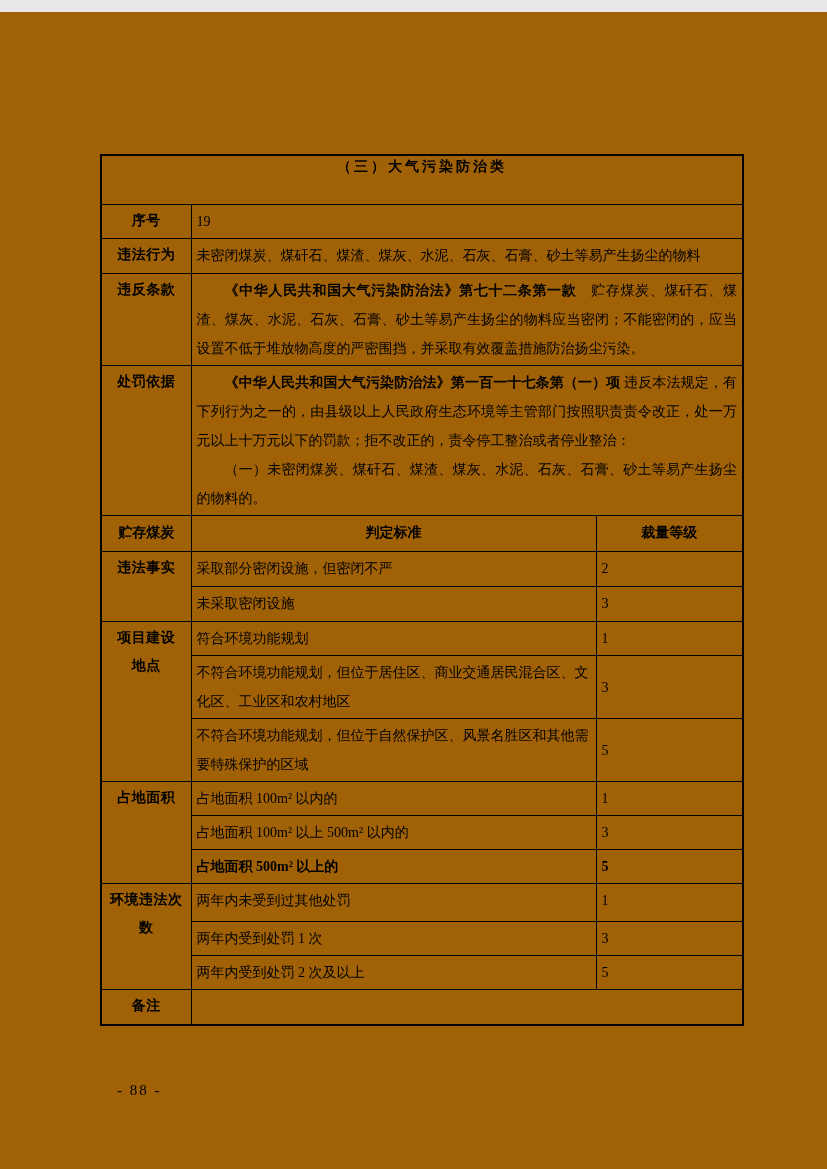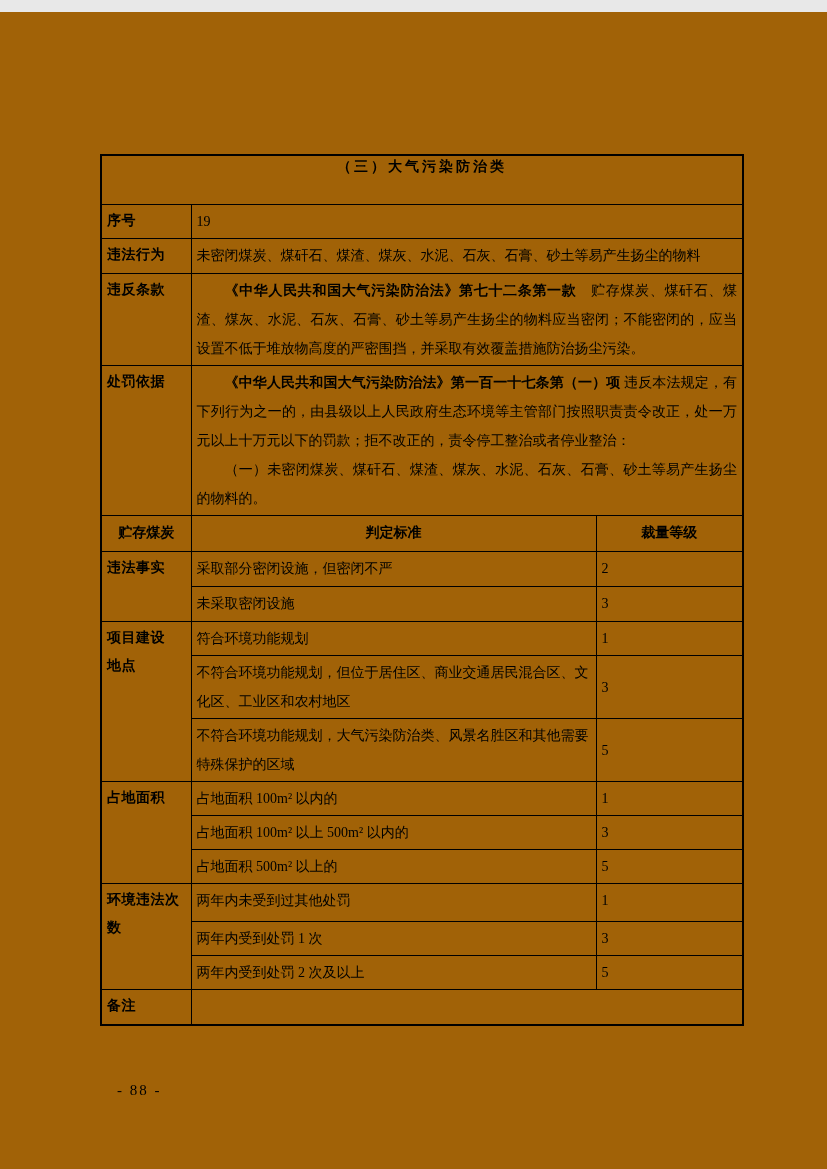"序号" td.label-cell { text-align: none -> center }
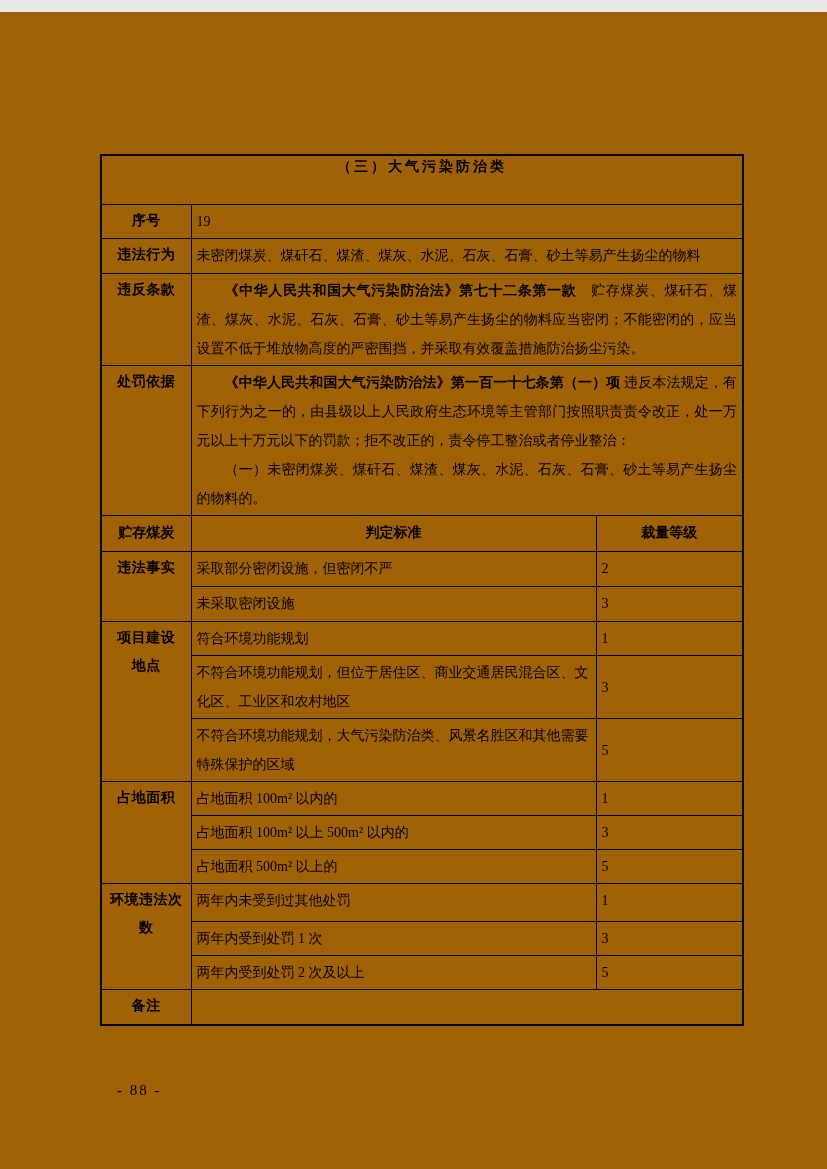"不符合环境功能规划，大气污染防治类、风景名胜区和其他需要特殊保护的区域" td.center-cell { text: 大气污染防治类 -> 但位于自然保护区 }
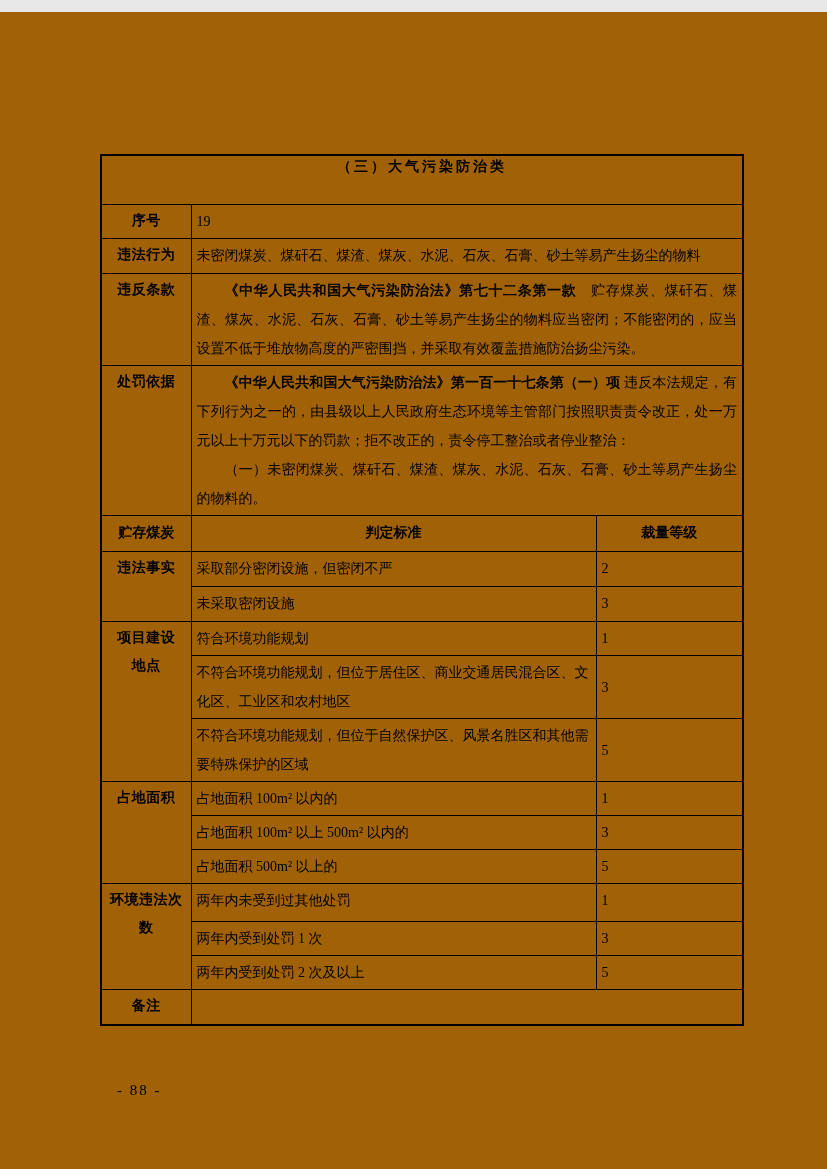"占地面积 500m² 以上的" tr.r-f3c { font-weight: none -> bold }
